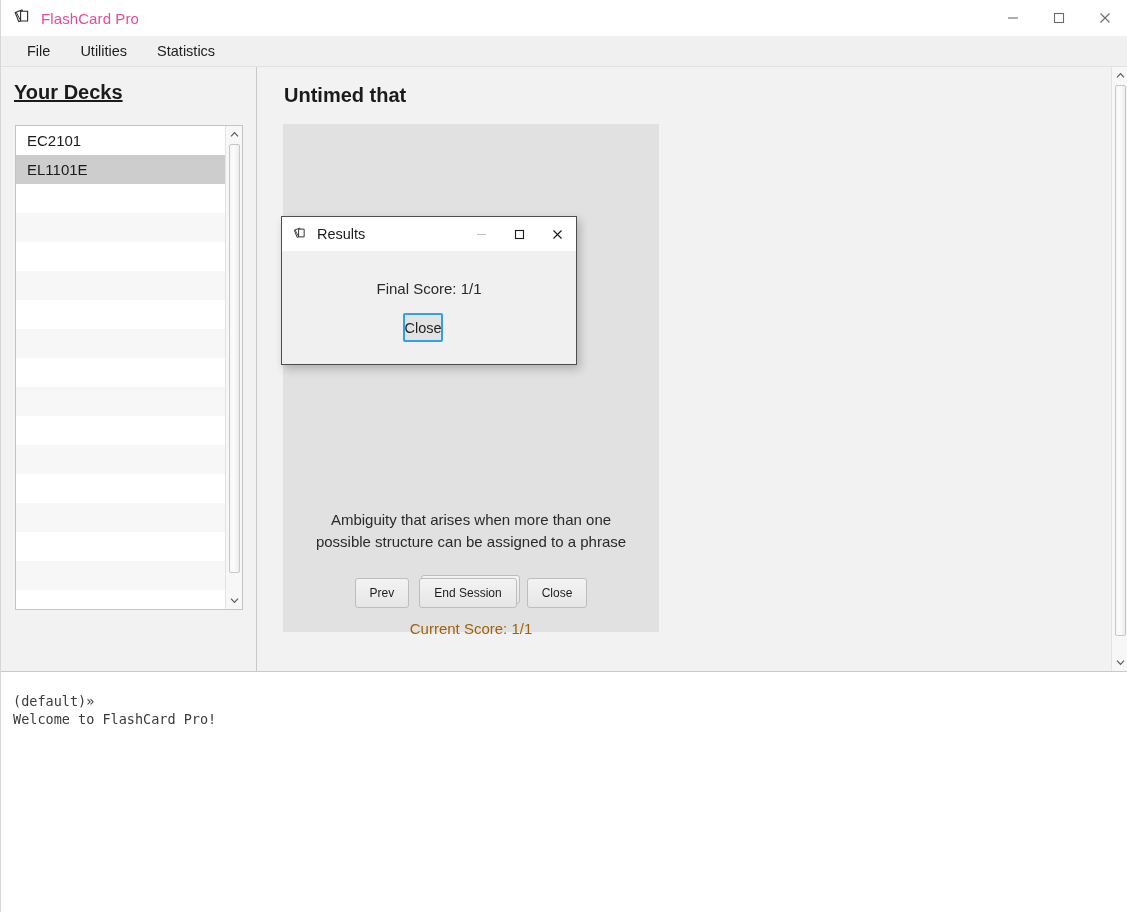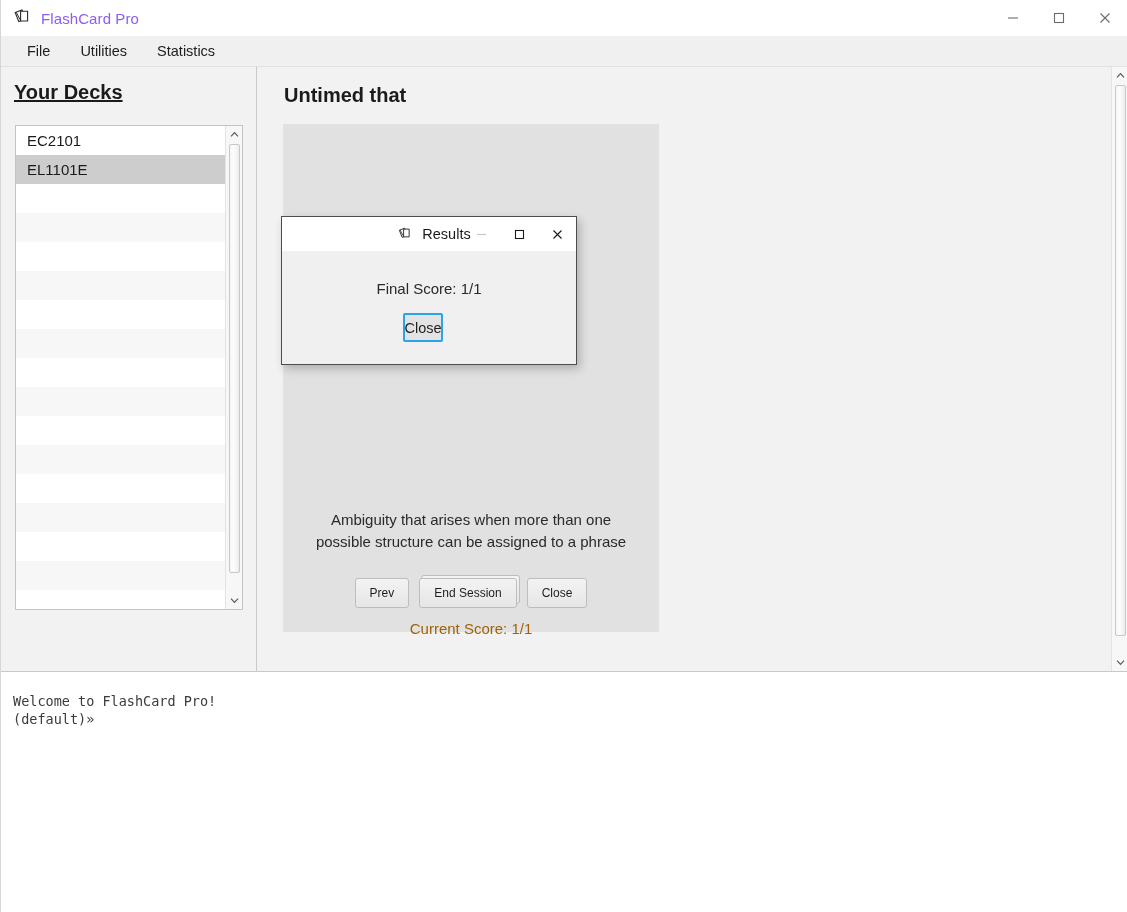"FlashCard Pro" .title-text { color: #8b5cf6 -> #ec4899 }
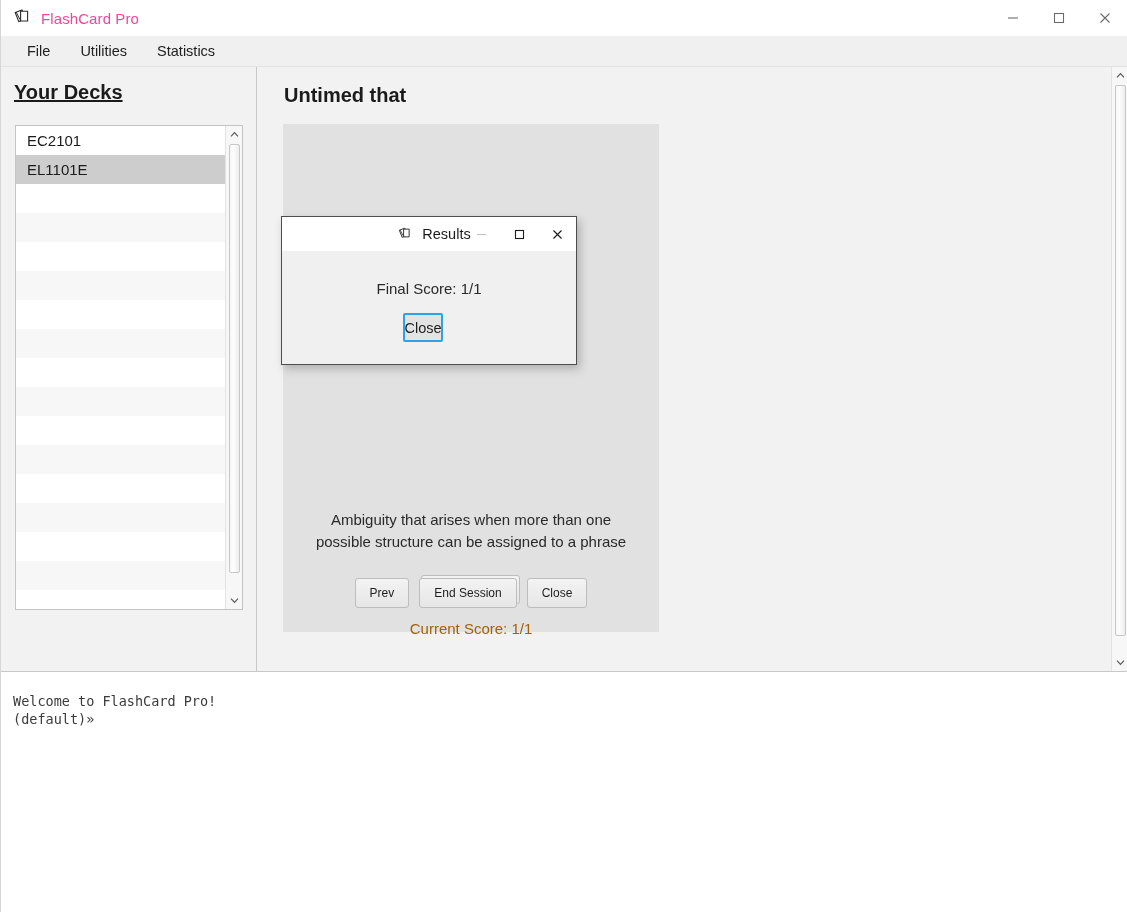"Results" .dialog-titlebar { justify-content: center -> none }
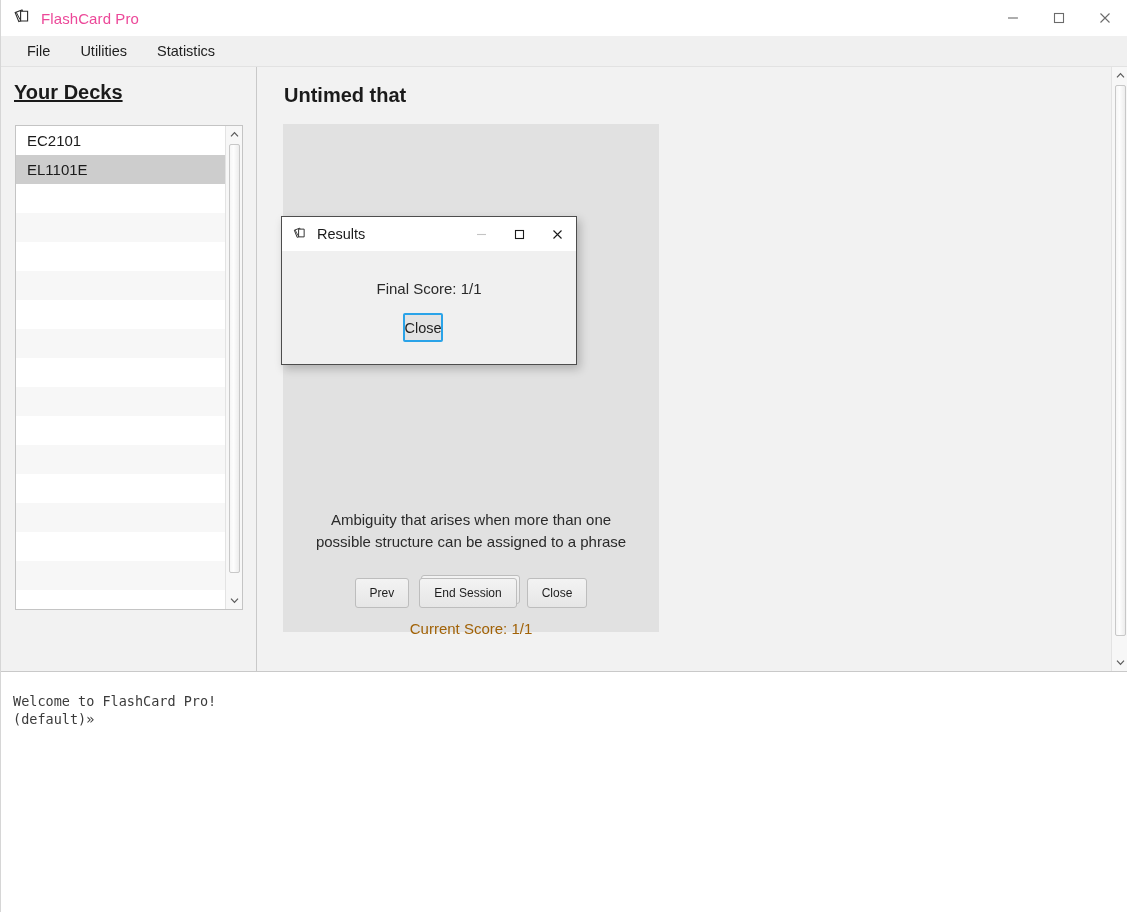"Welcome to FlashCard Pro!" div.console-line { order: before "(default)»" -> after "(default)»" }
